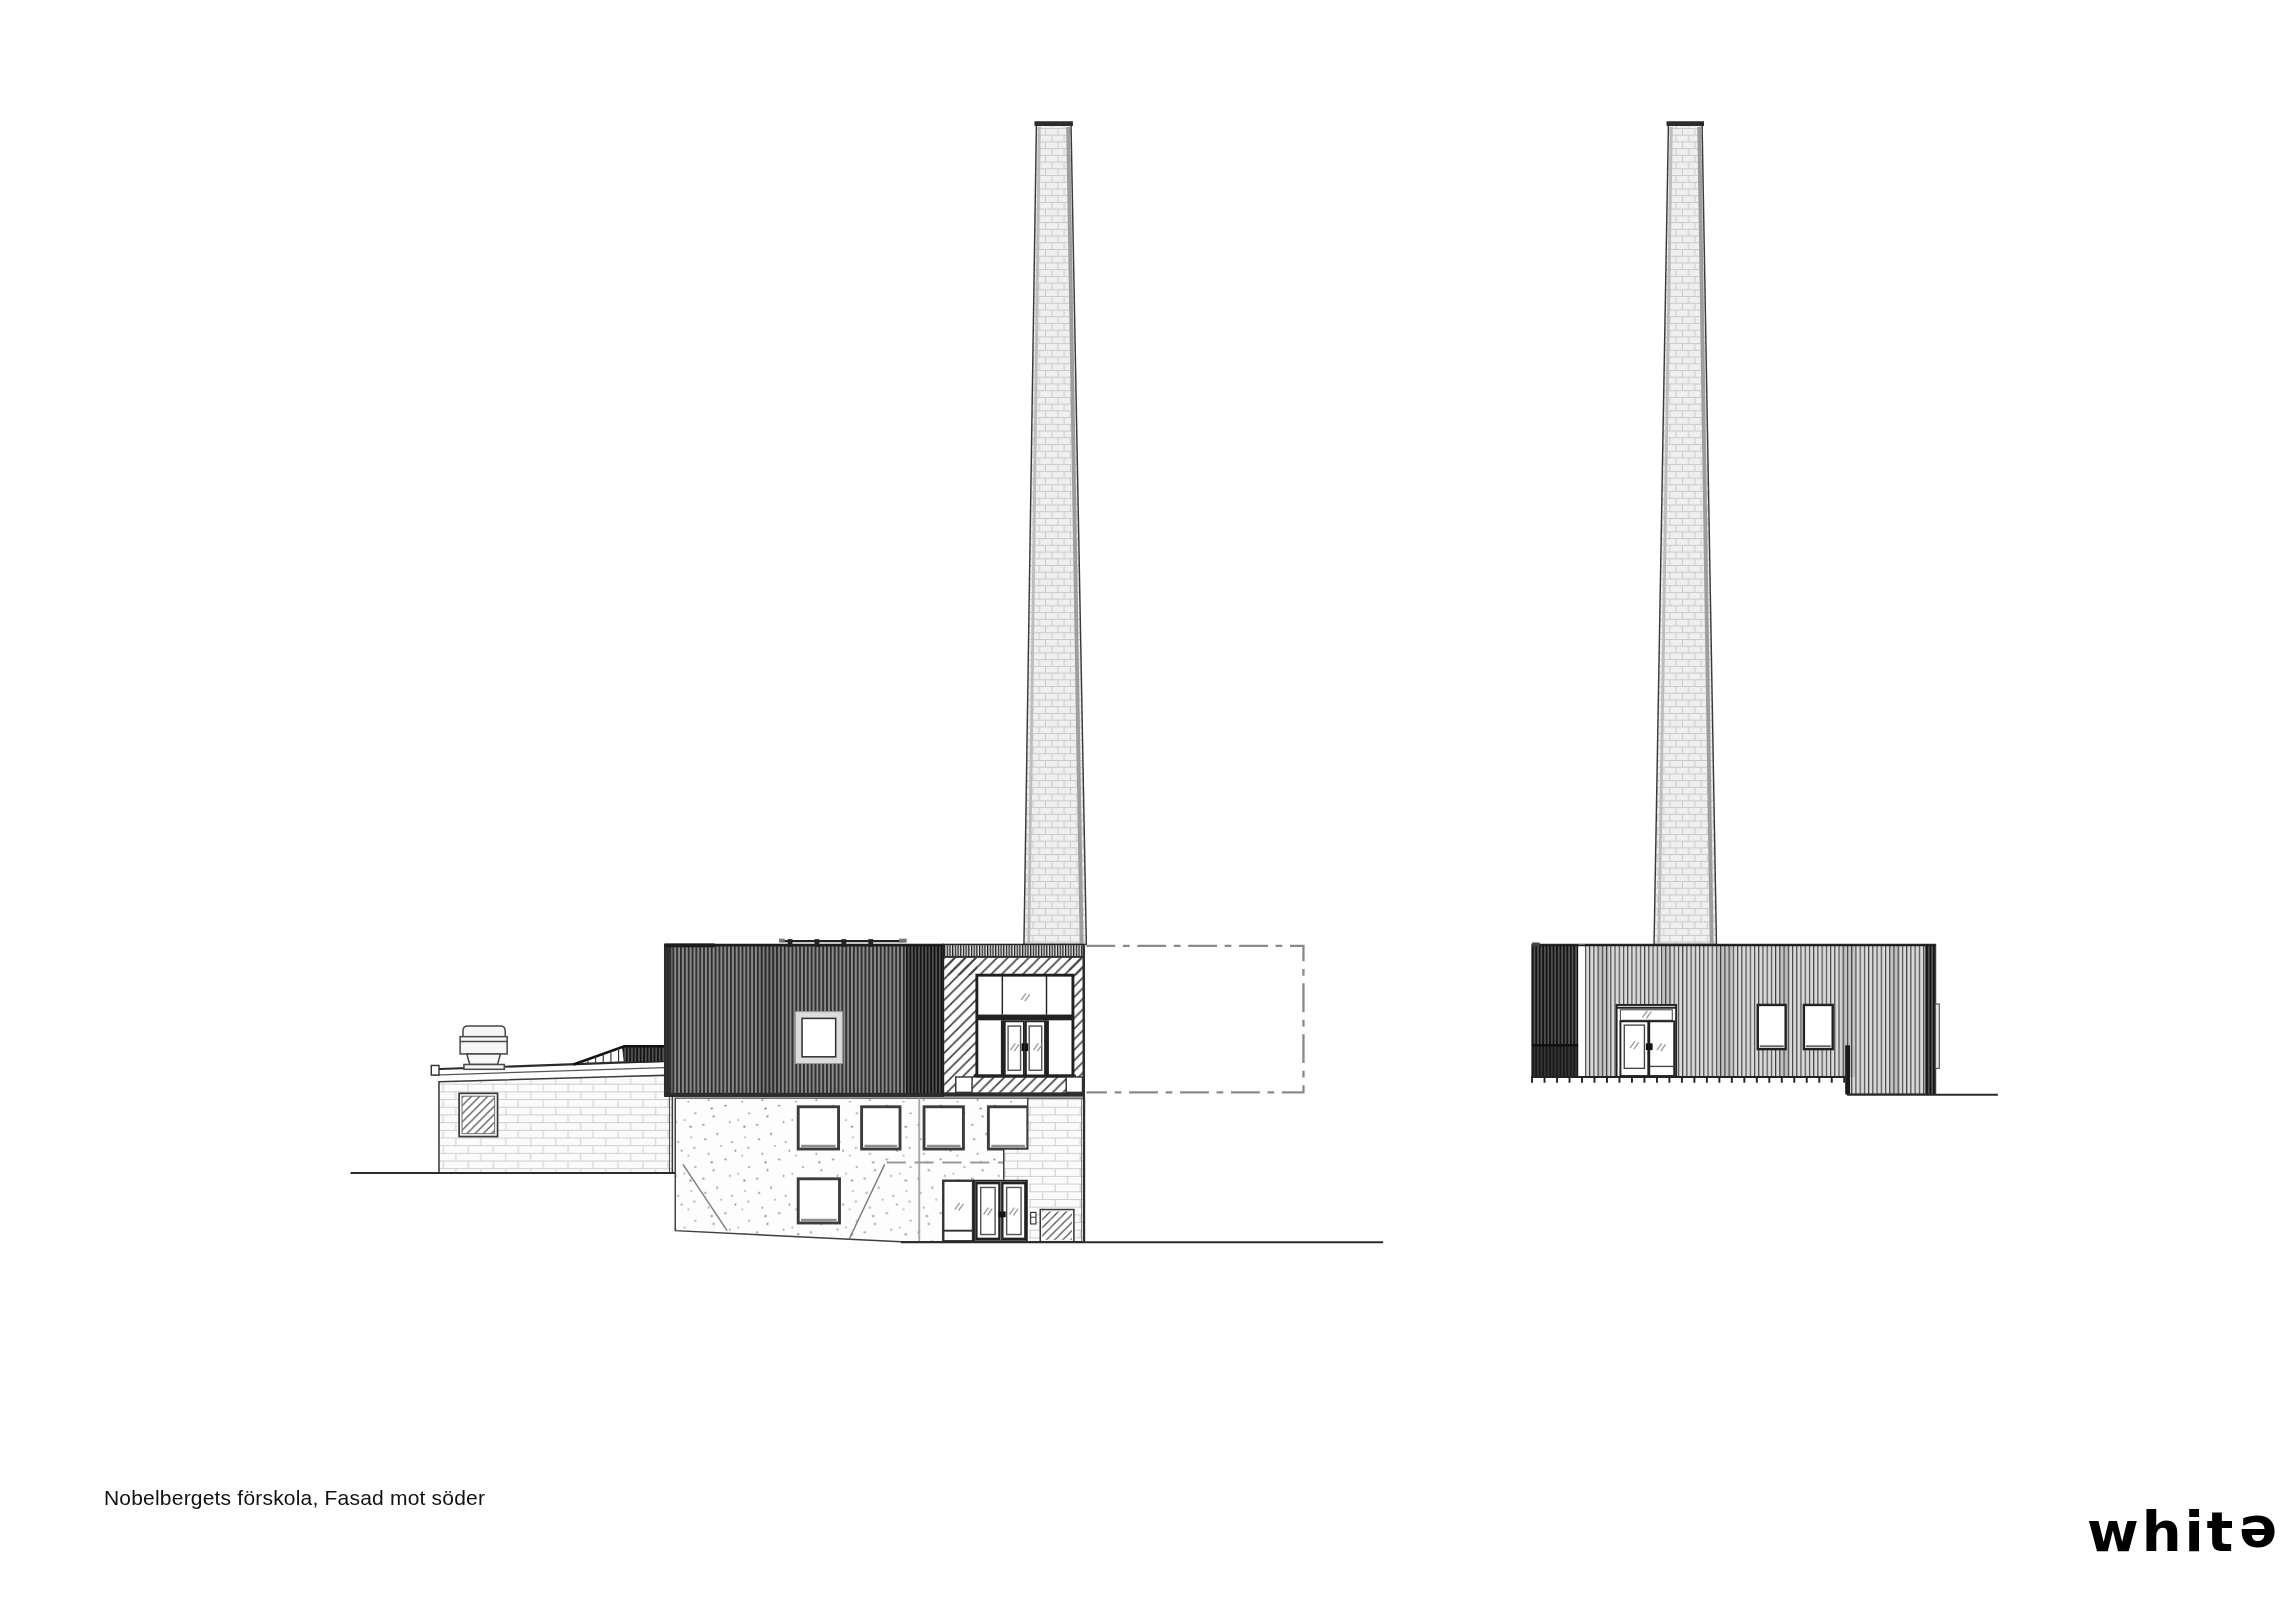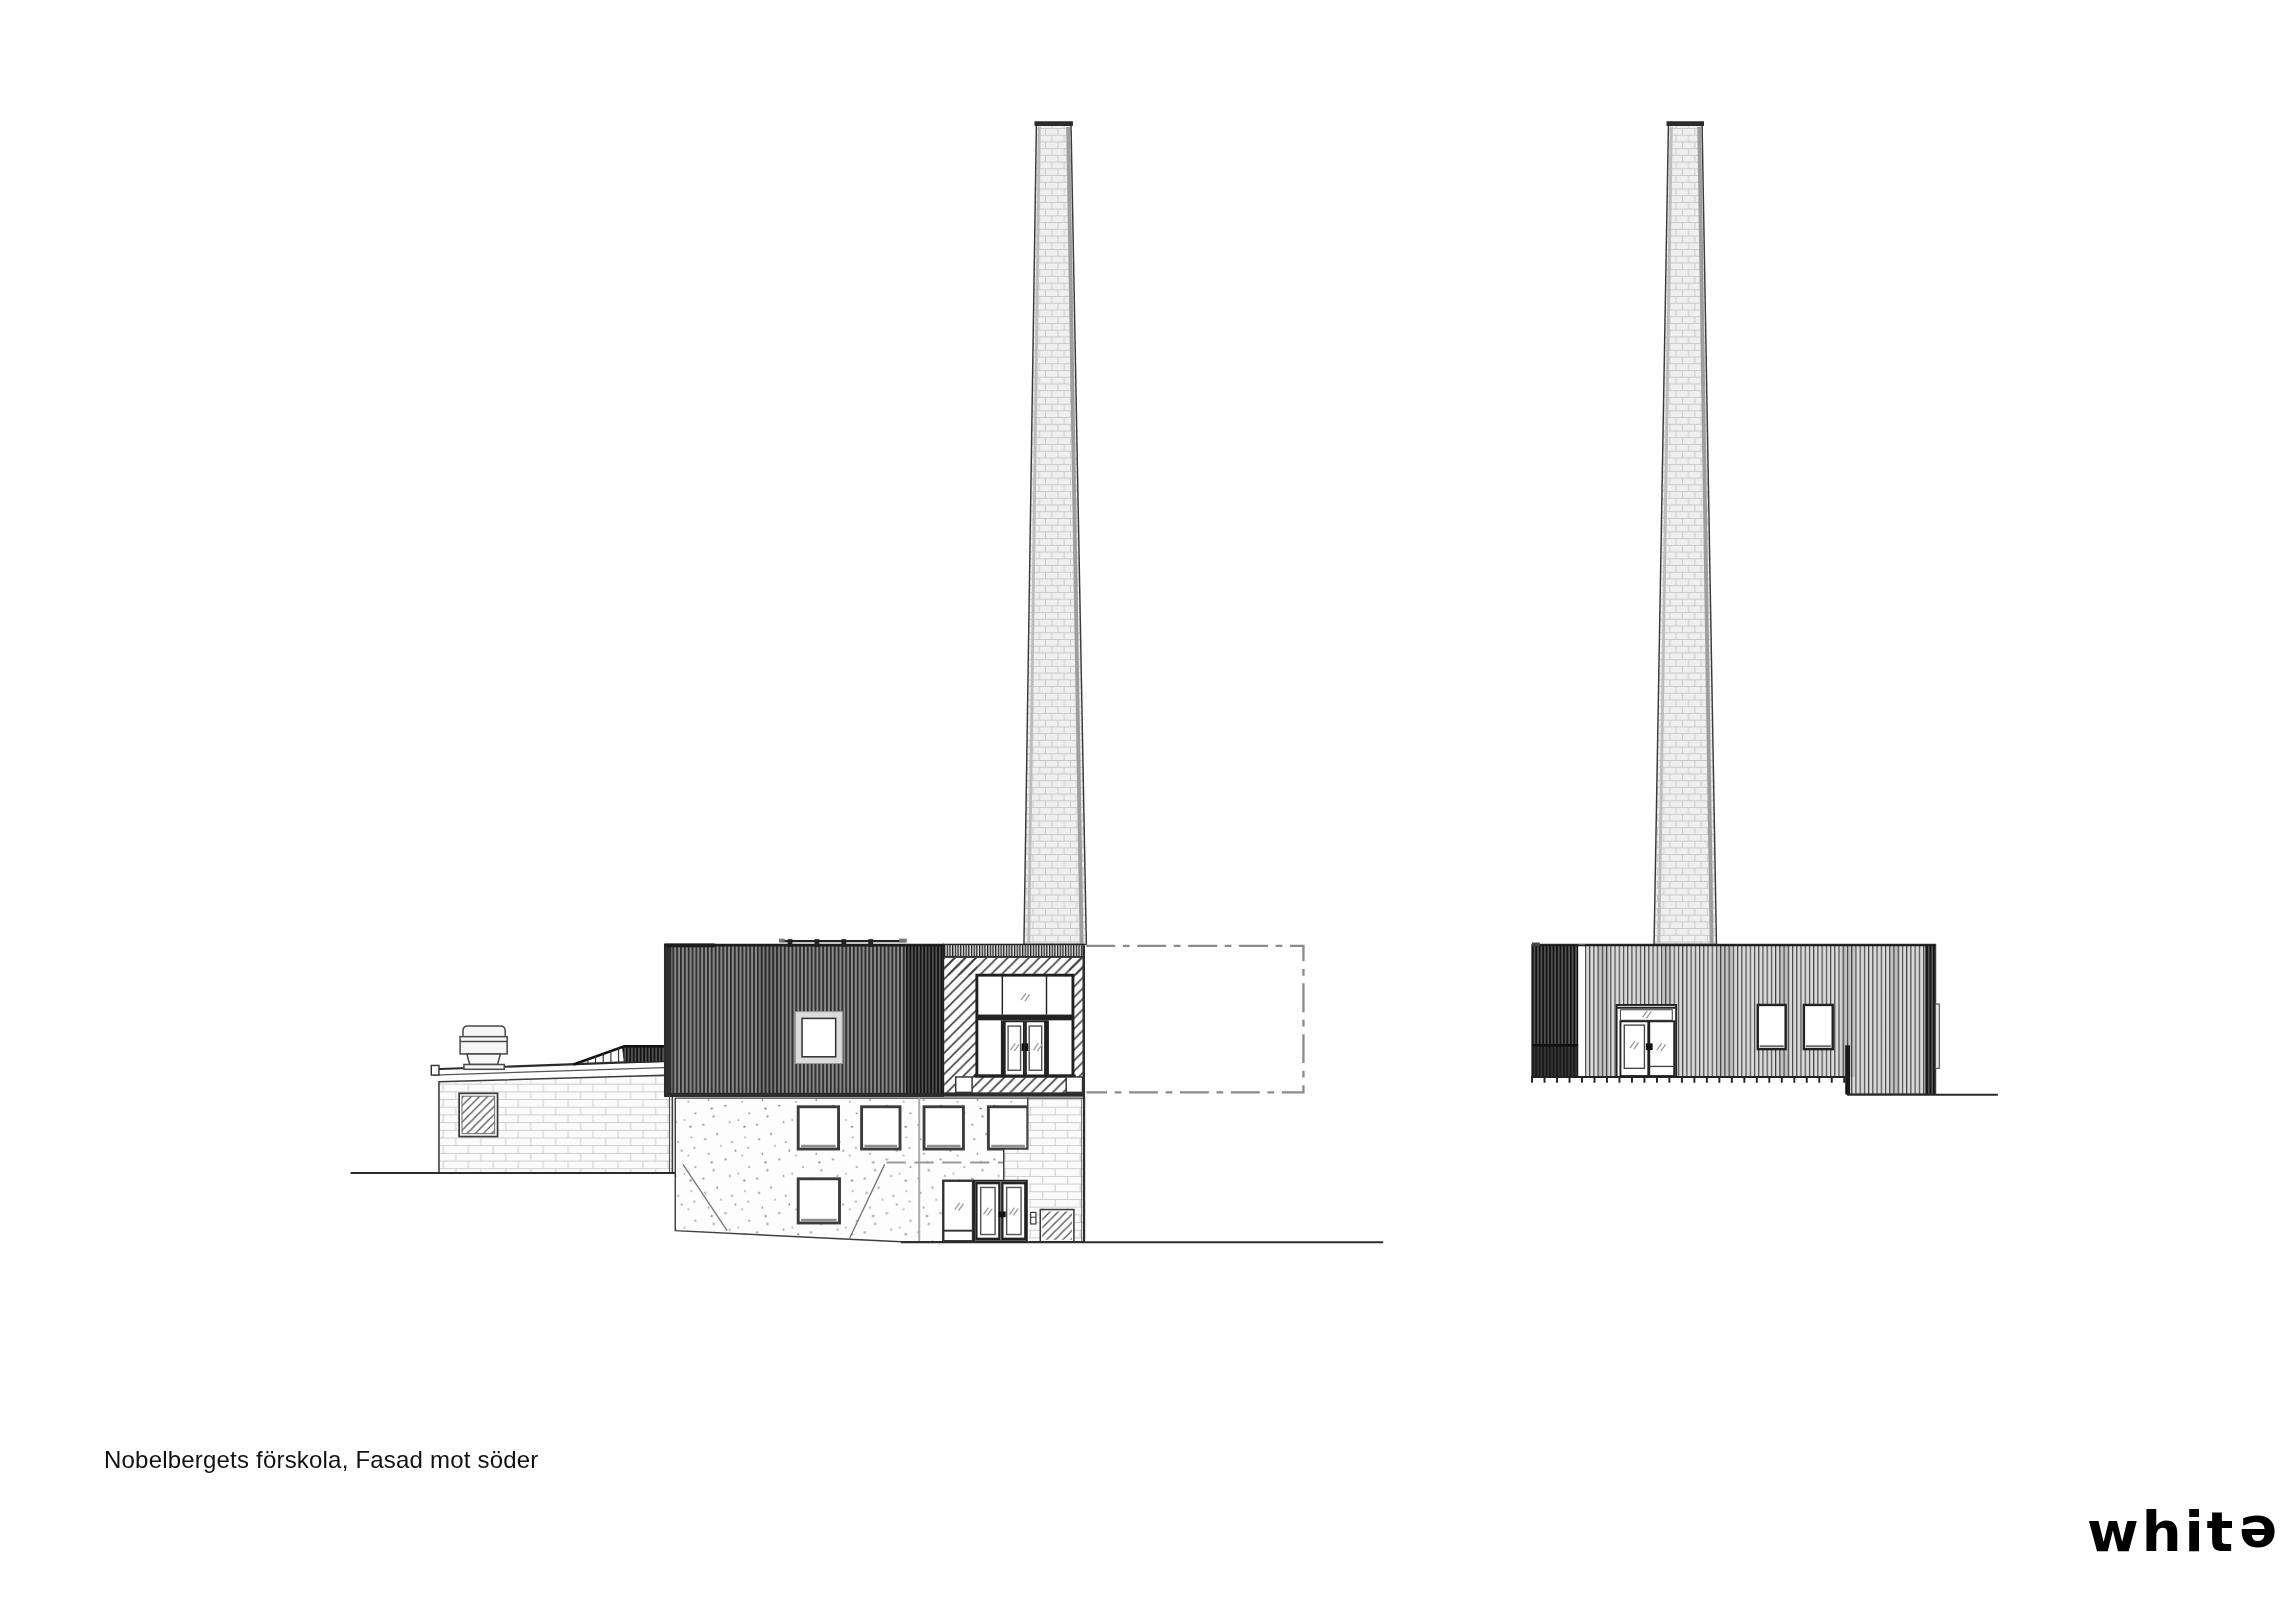"Nobelbergets förskola, Fasad mot söder" #caption { font-size: 24px -> 21px; top: 1446px -> 1486px }
